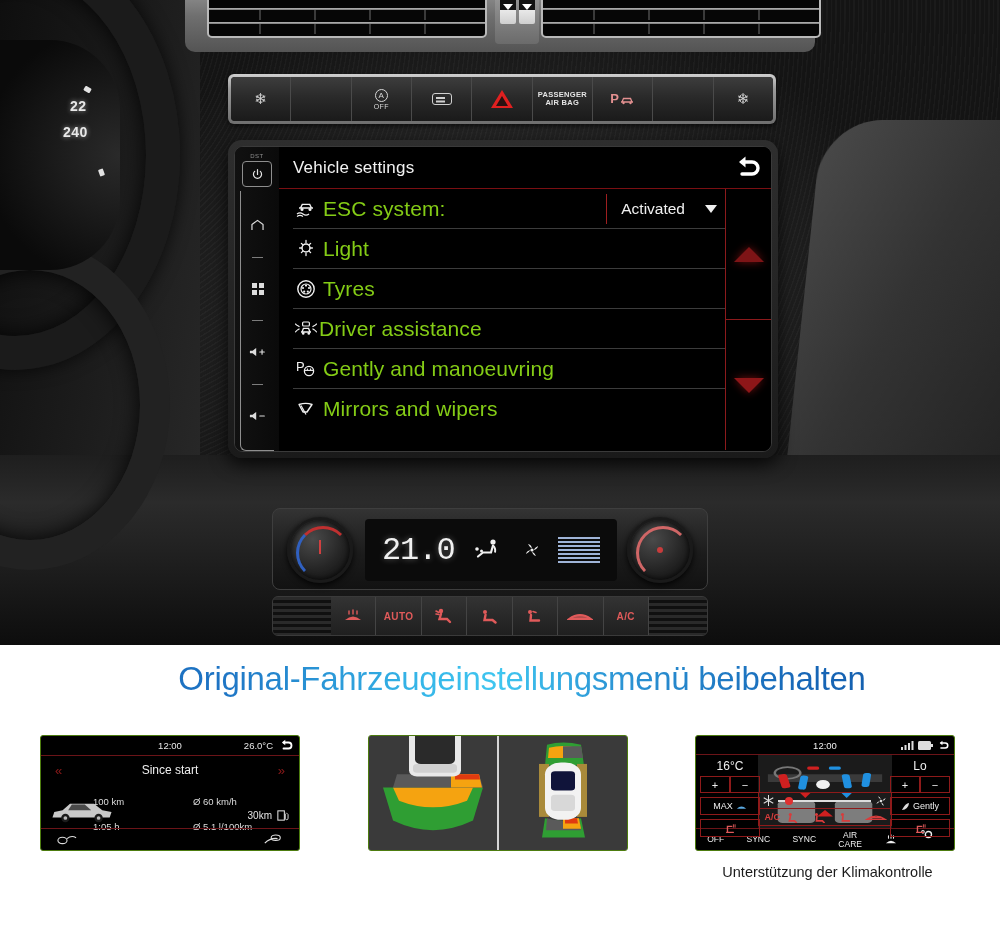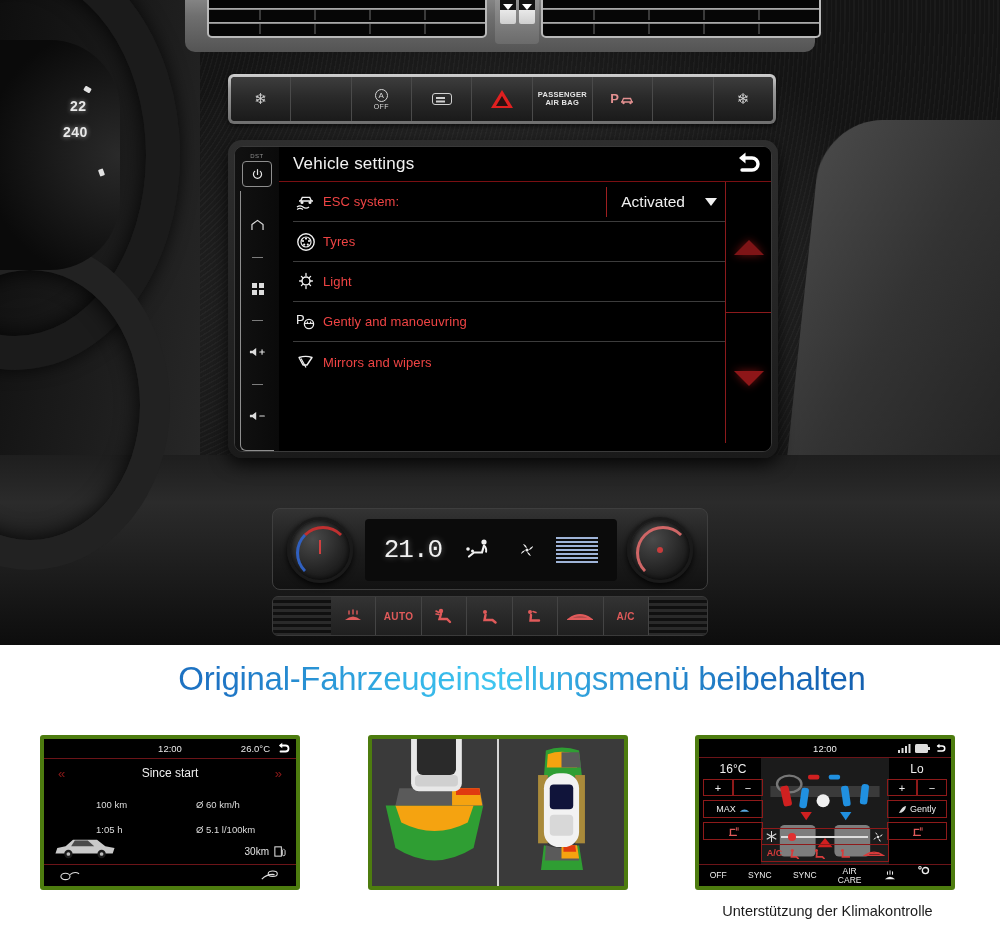"Vehicle settings" .scr-title-bar { height: 35px -> 42px }
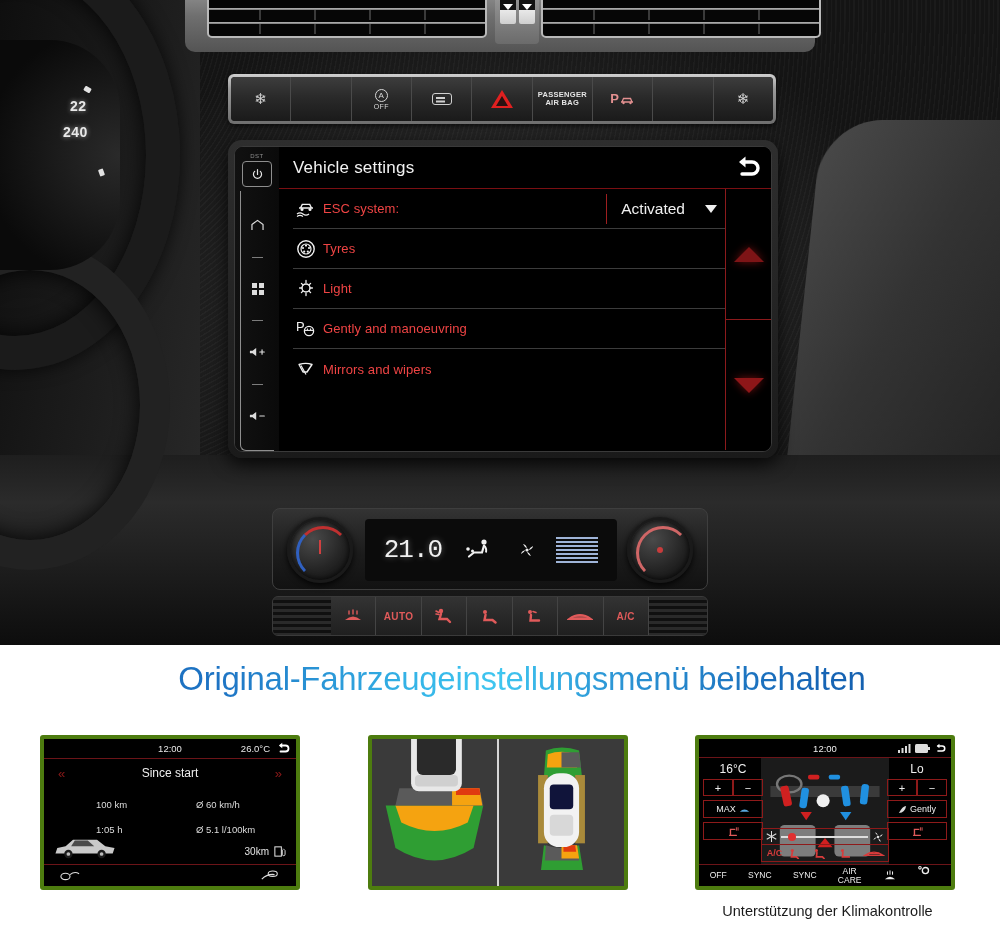"ESC system:" .m-lbl { color: #ef4444 -> #84cc16; font-size: 13px -> 21px }
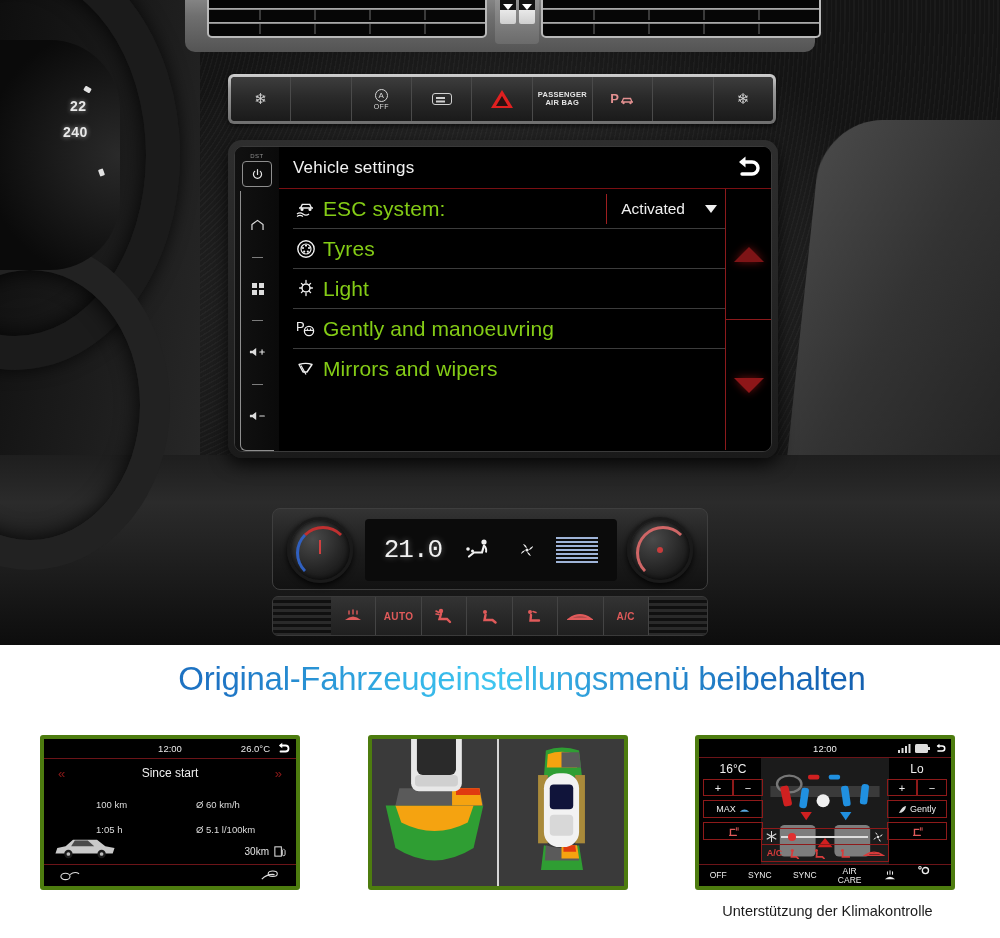"Tyres" div.m-row { order: before "Light" -> after "Light" }
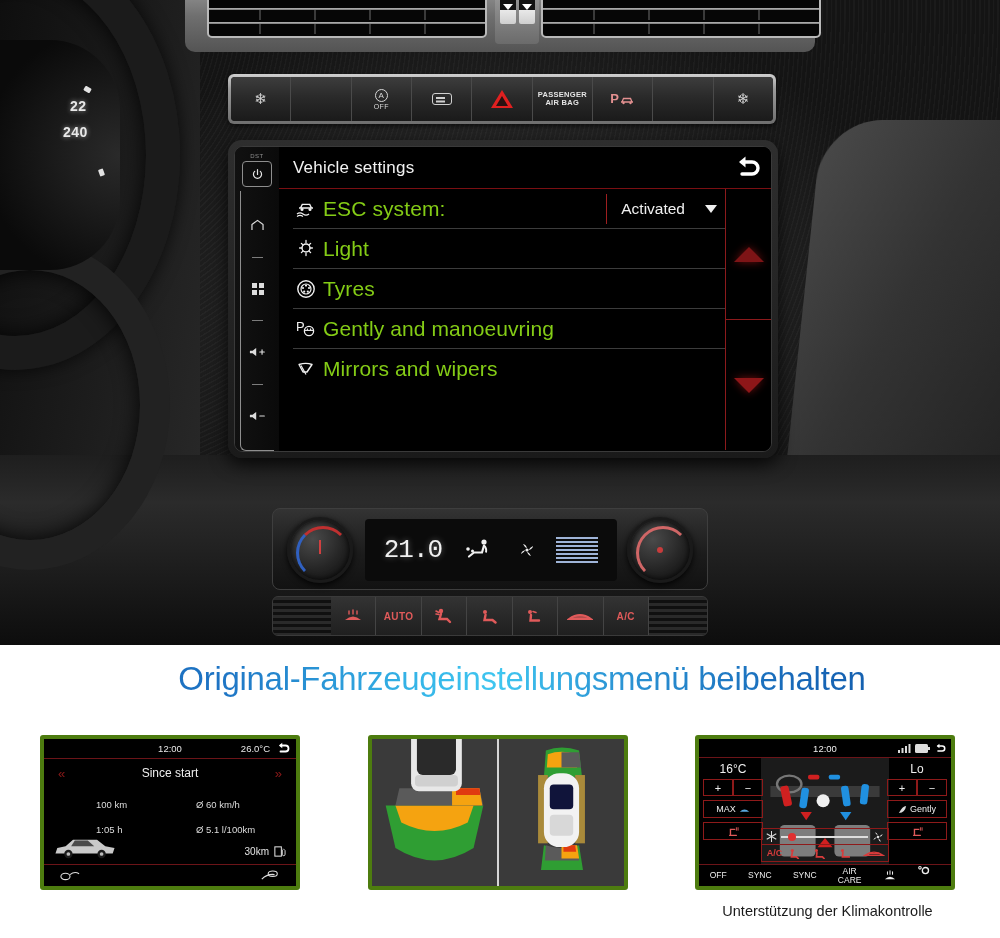"Driver assistance" div.m-row { html: none -> <div> <div> <svg> <path></path> <rect></rect> <circle></circle> <circle></circle> <path></path> <path></path> </svg> </div> <div>Driver assistance</div> </div> }
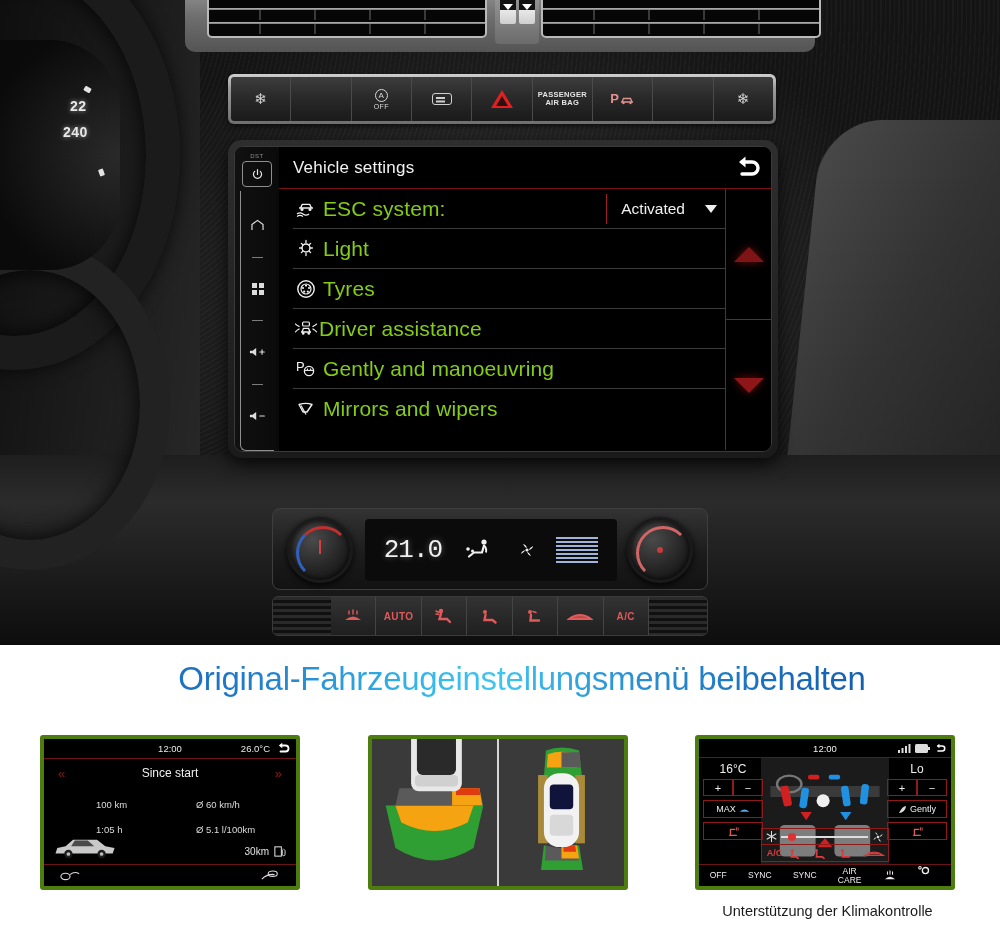"21.0" .lcd-temp { font-size: 26px -> 32px }
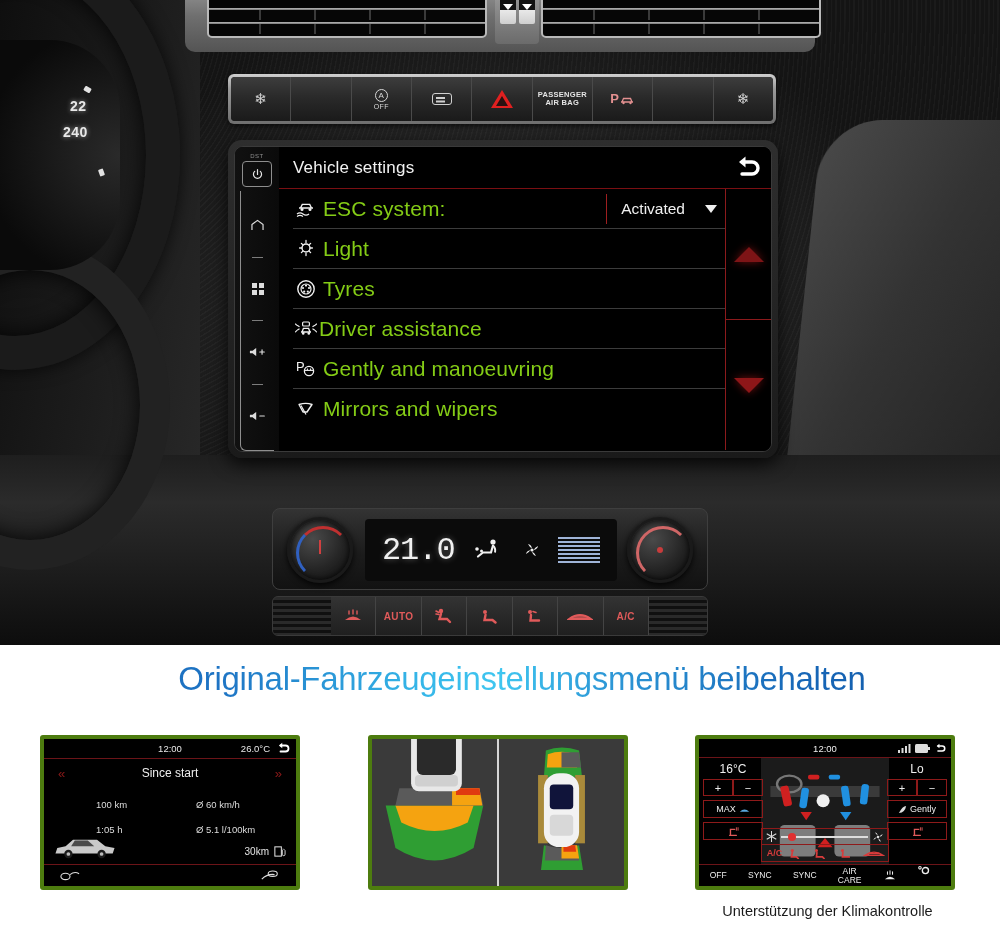"12:00" .thumb { border: 4px solid #4d7c0f -> 1px solid #4d7c0f; height: 155px -> 116px }
